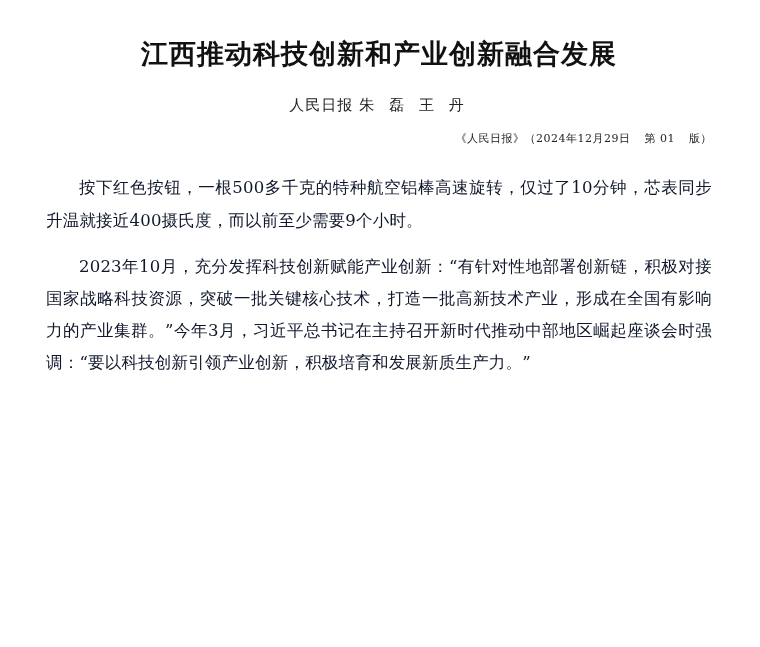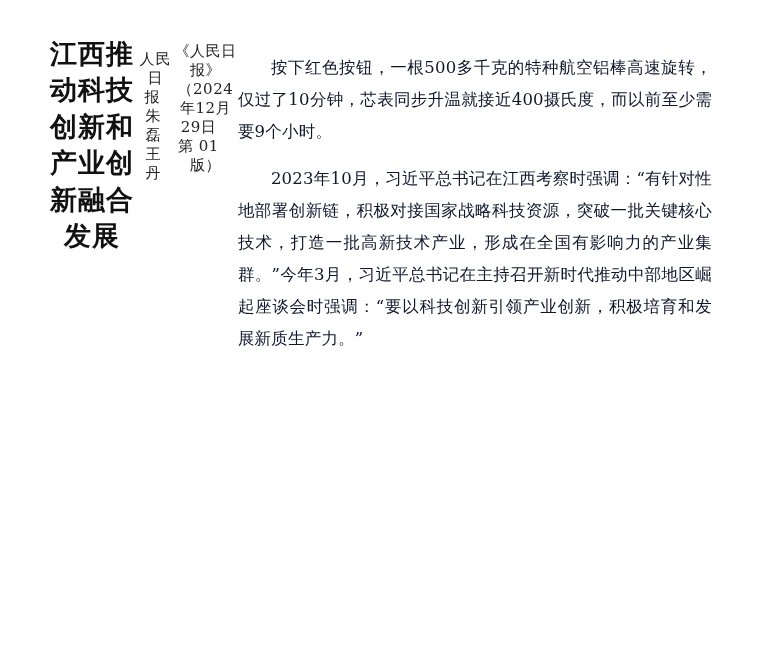"江西推动科技创新和产业创新融合发展" .page { flex-direction: row -> column }
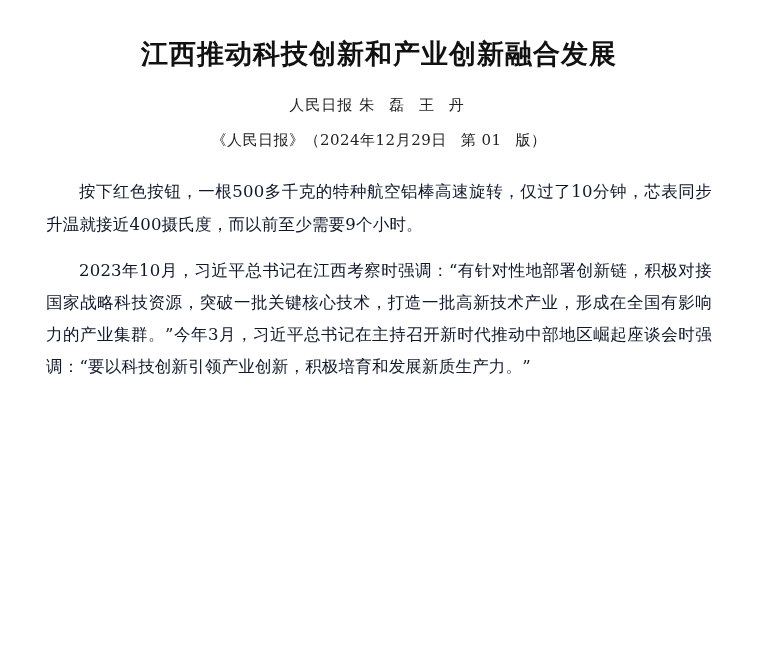"《人民日报》（2024年12月29日 第 01 版）" .source-line { font-size: 15px -> 11px; text-align: center -> right }
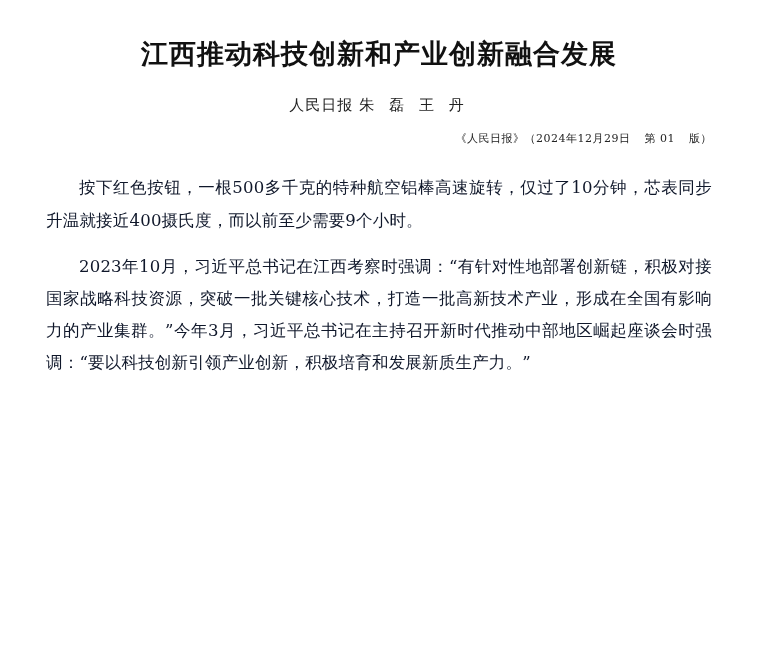"2023年10月，习近平总书记在江西考察时强调：“有针对性地部署创新链，积极对接" p { text: 习近平总书记在江西考察时强调 -> 充分发挥科技创新赋能产业创新 }
